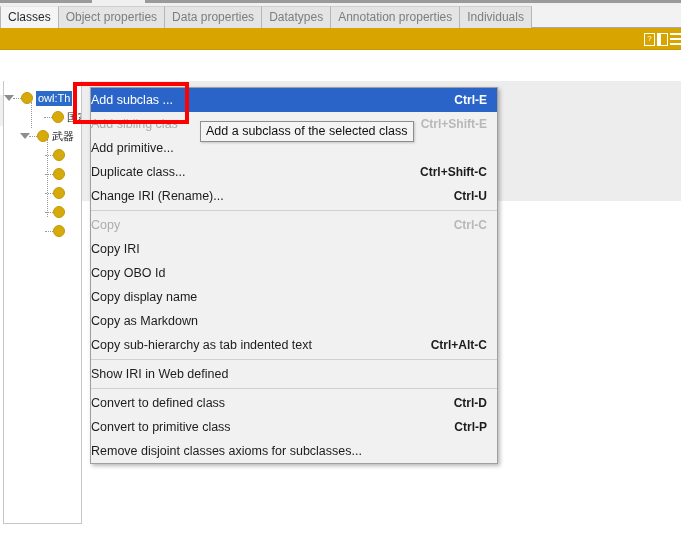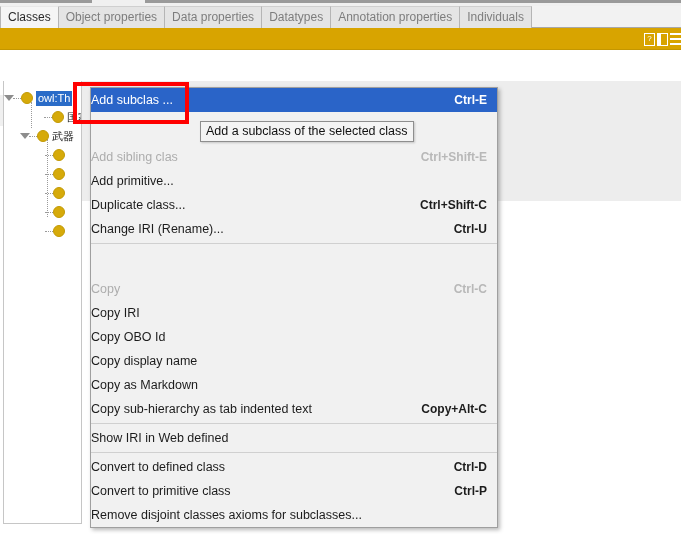"Add sibling clas" .mi.disabled { margin-top: 33px -> none }
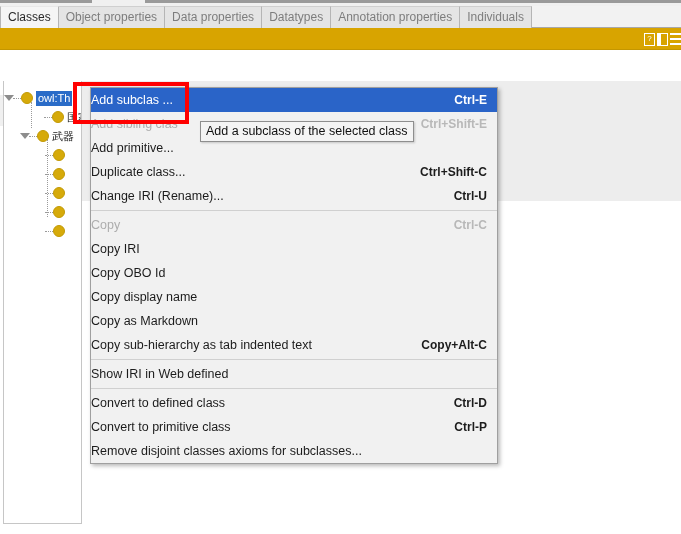"Copy+Alt-C" span.acc { text: Copy+Alt-C -> Ctrl+Alt-C }
